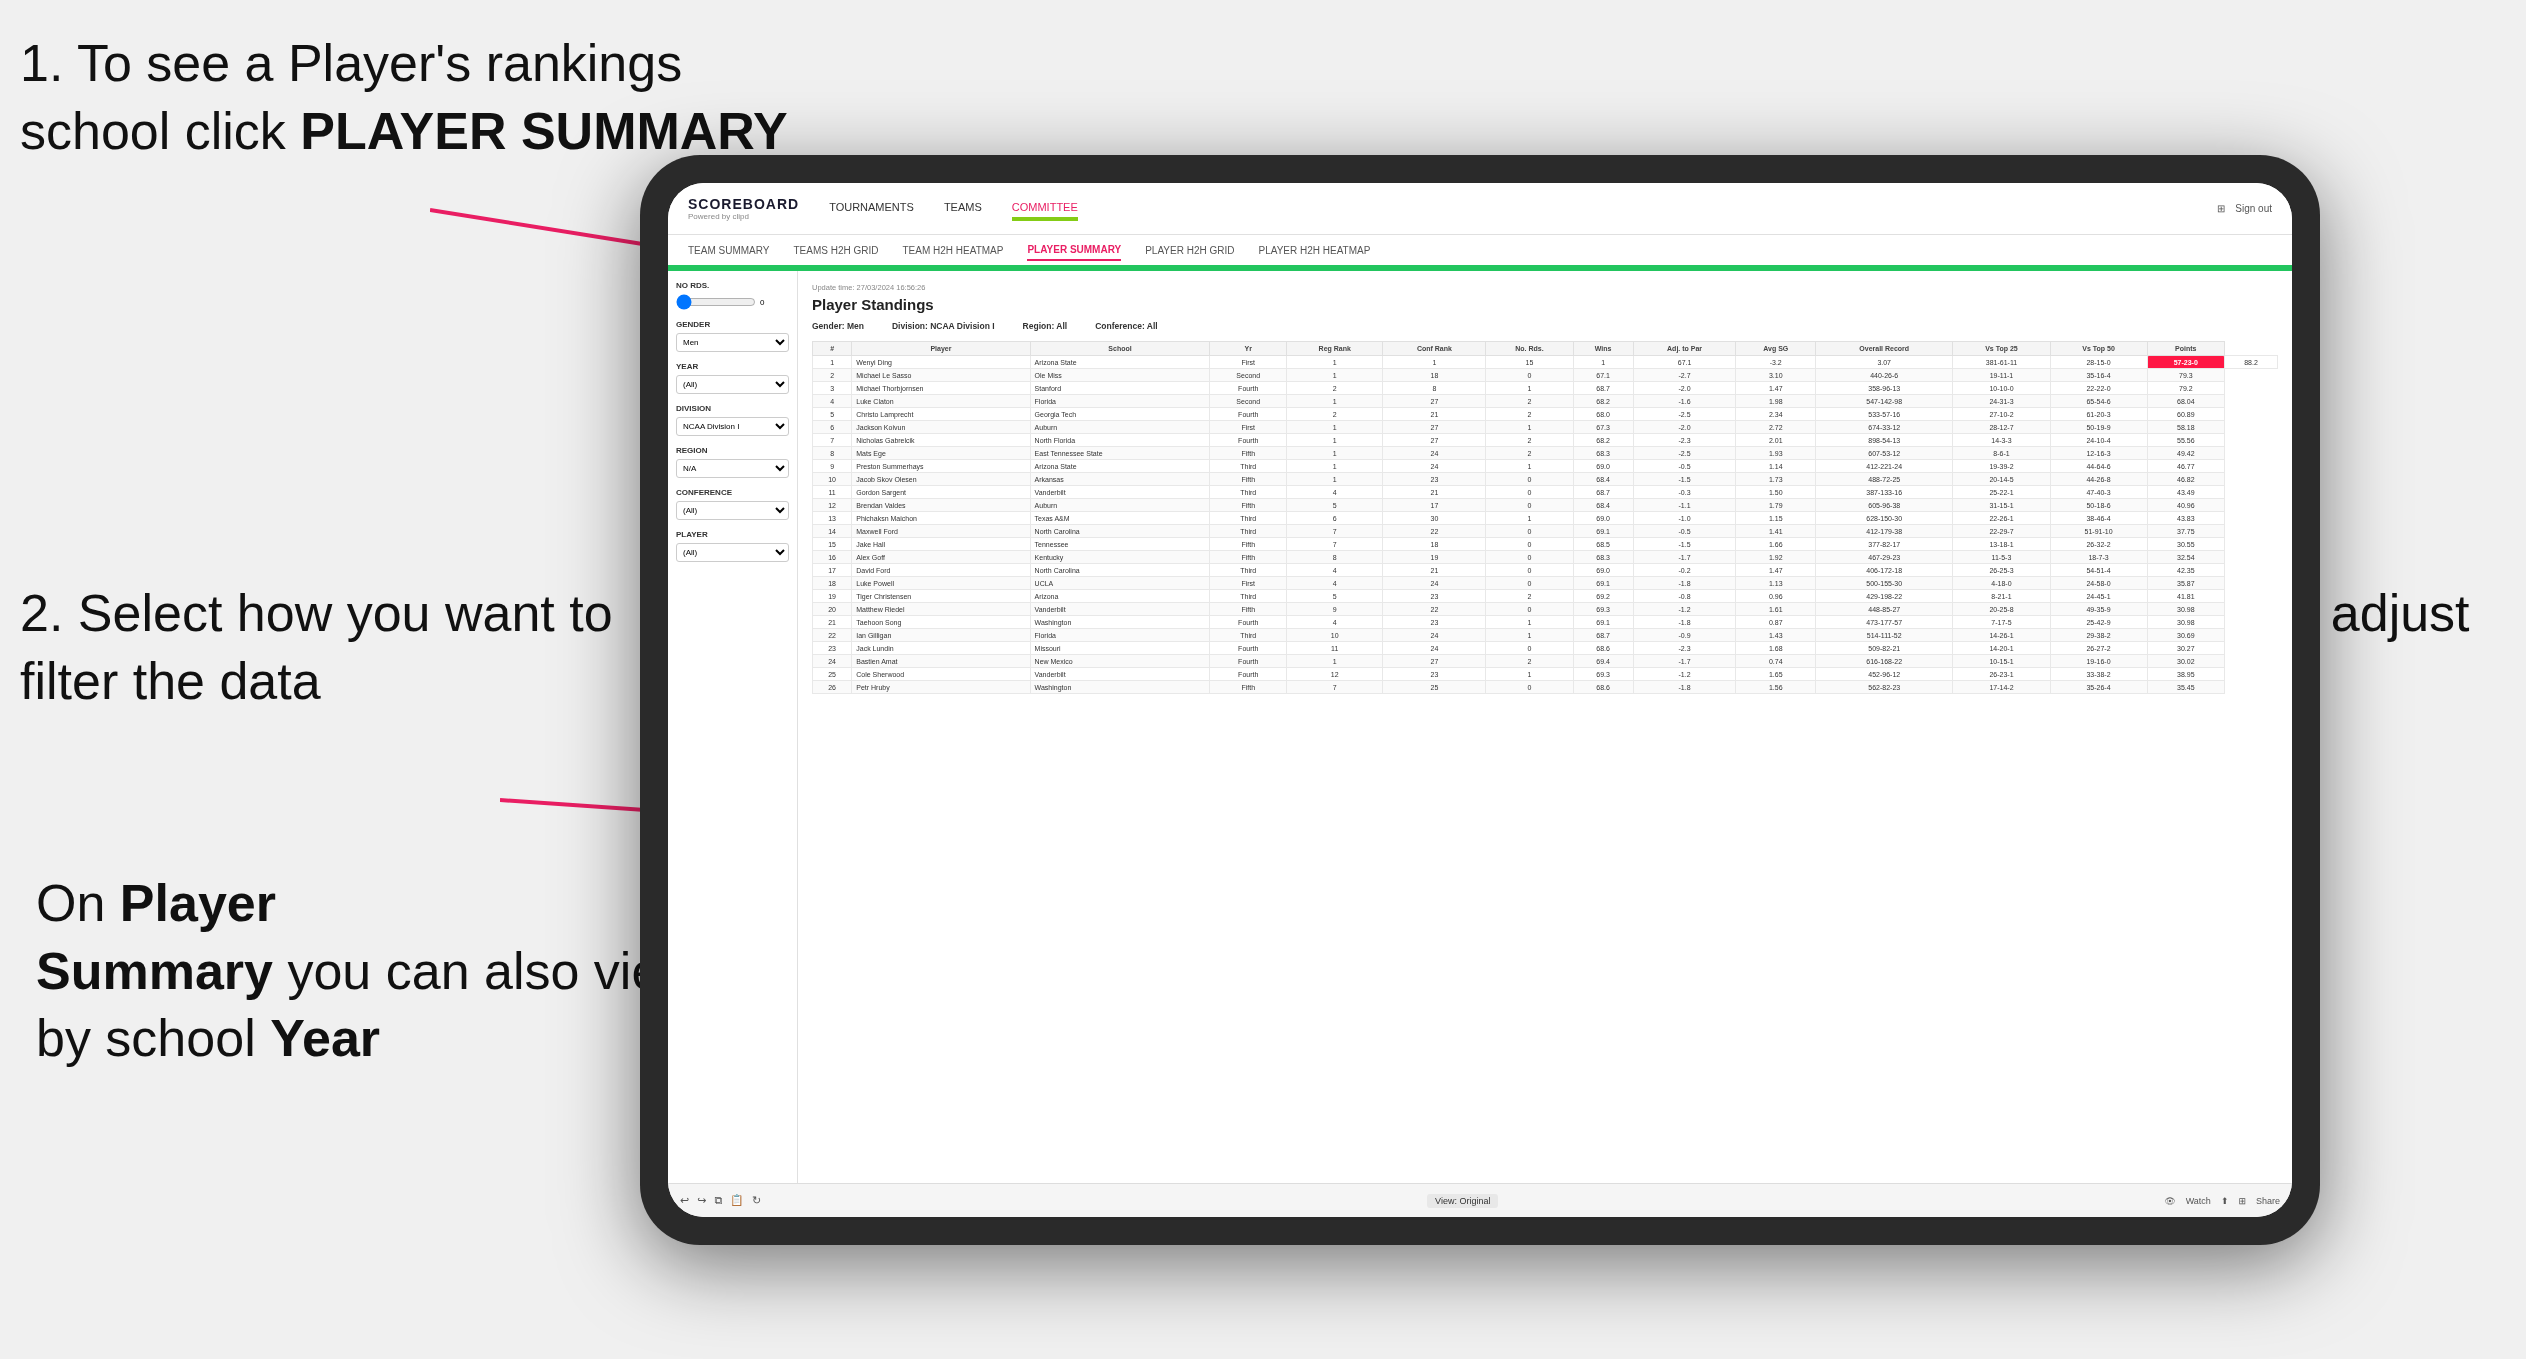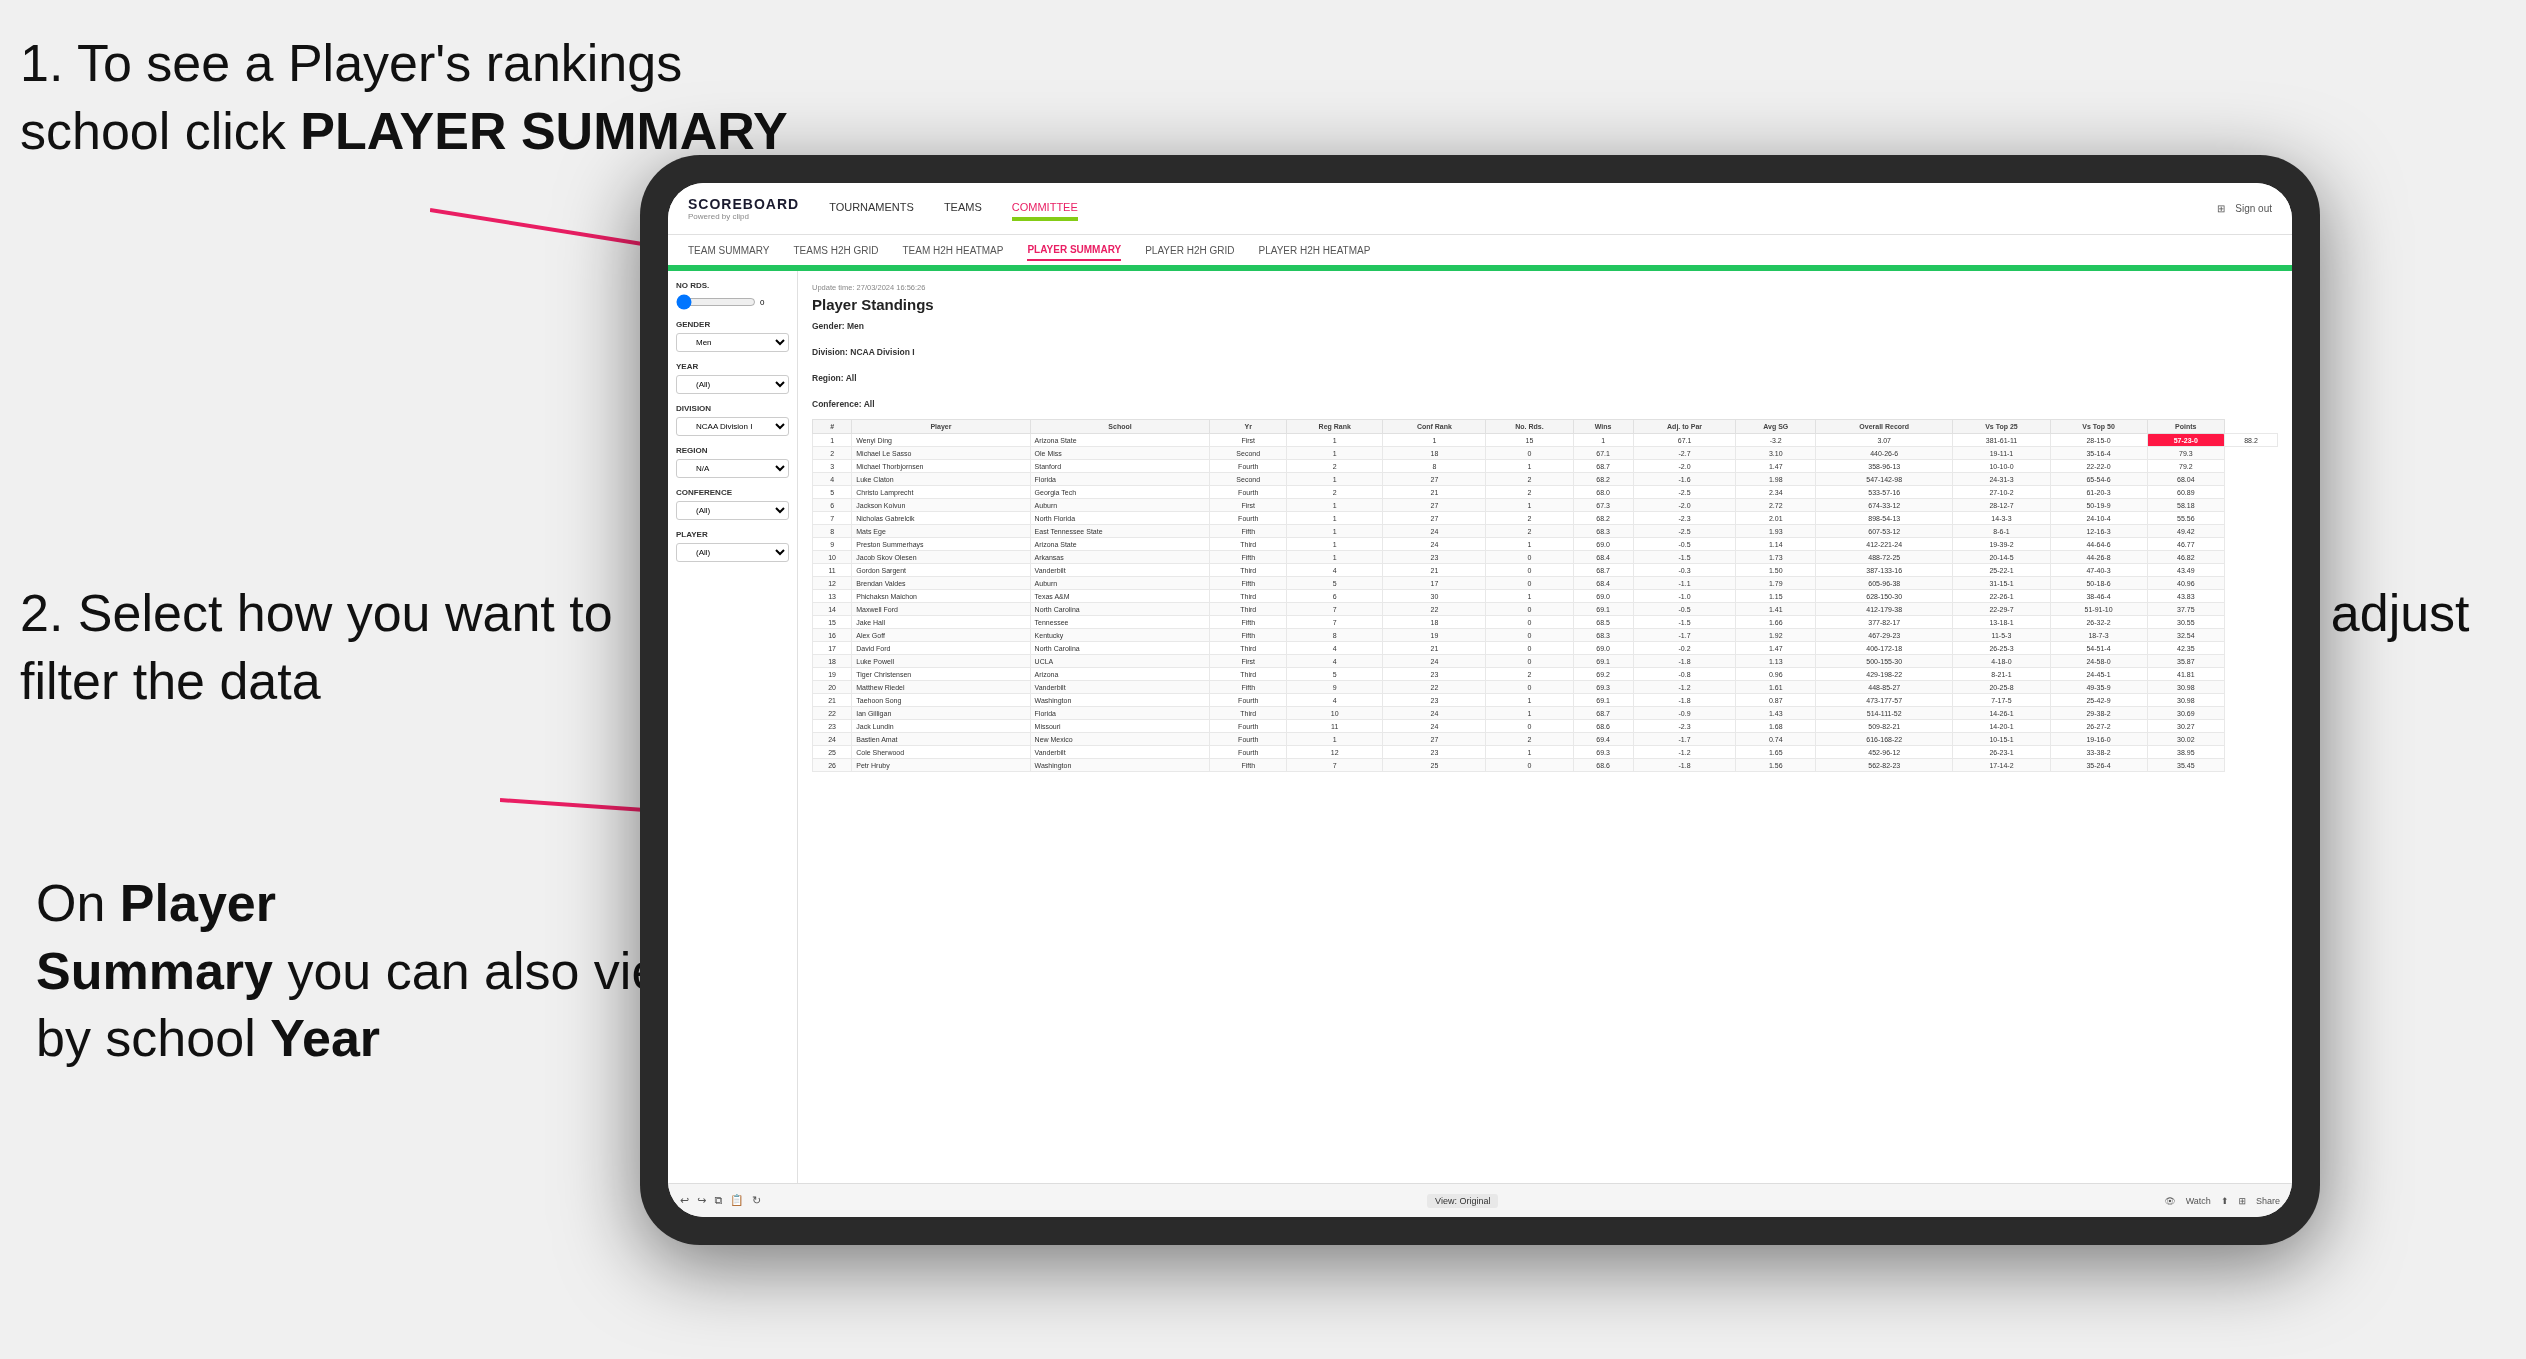"Gender: Men" .filters-row { flex-direction: column -> none; gap: 16px -> 28px }
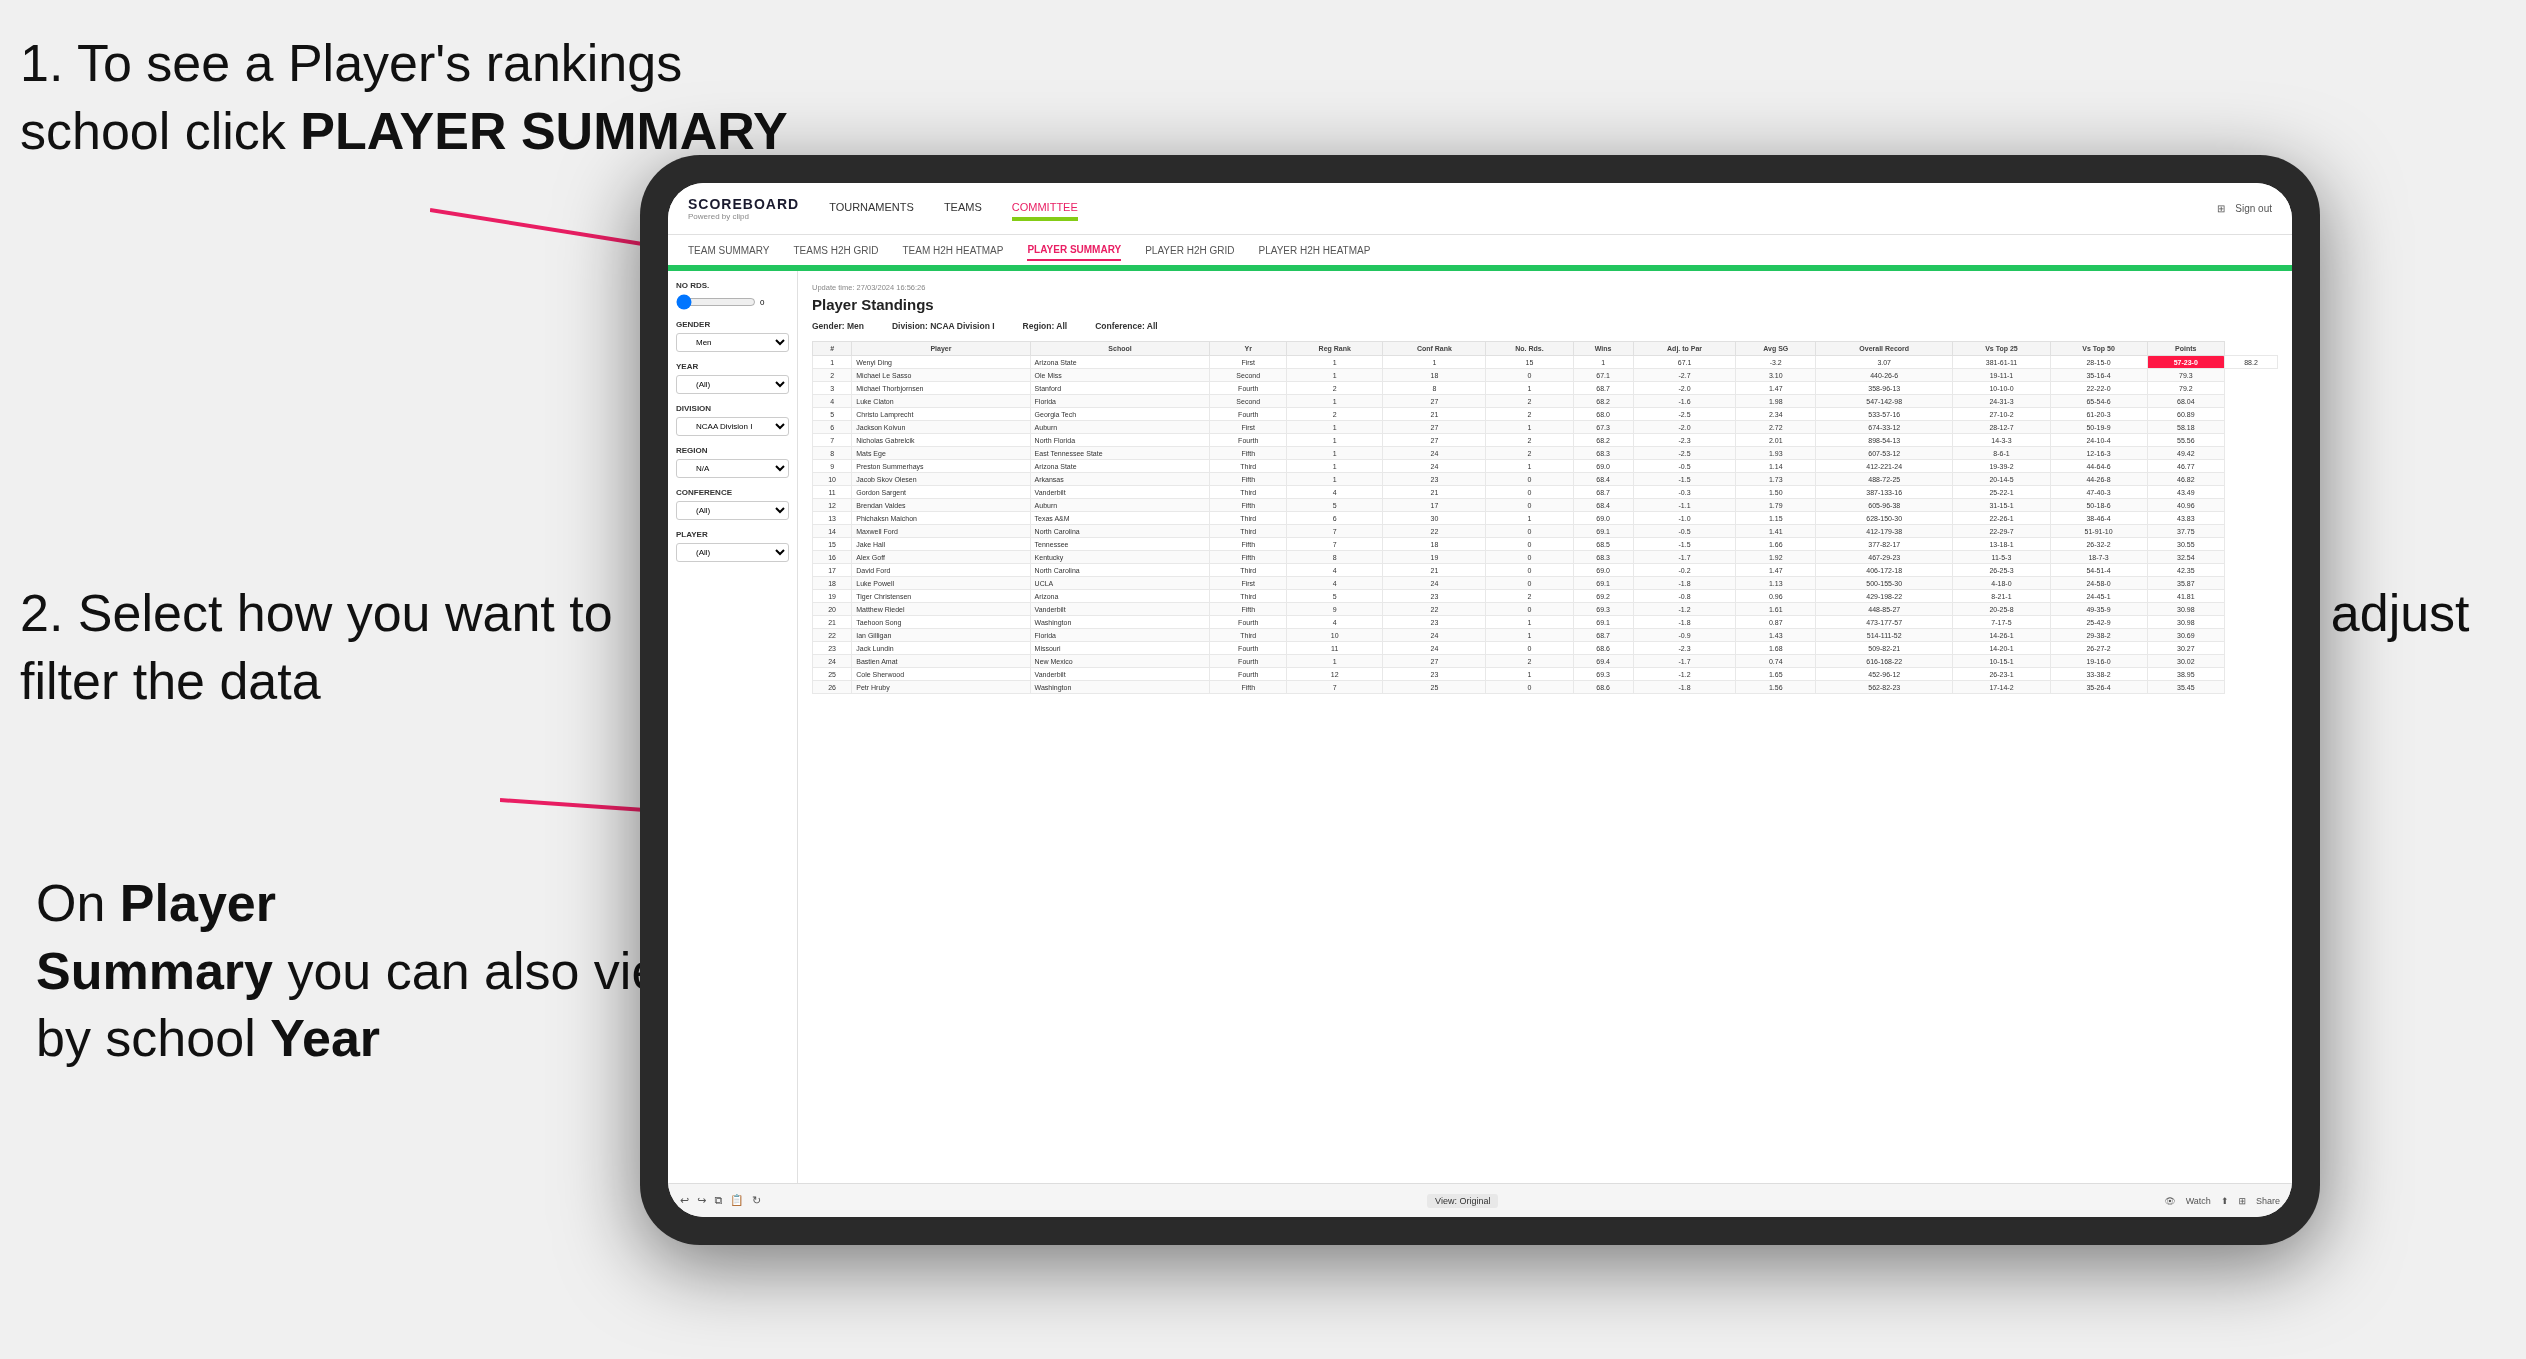"Men" .sidebar-control { padding: 3px 15px -> 3px 2px }
